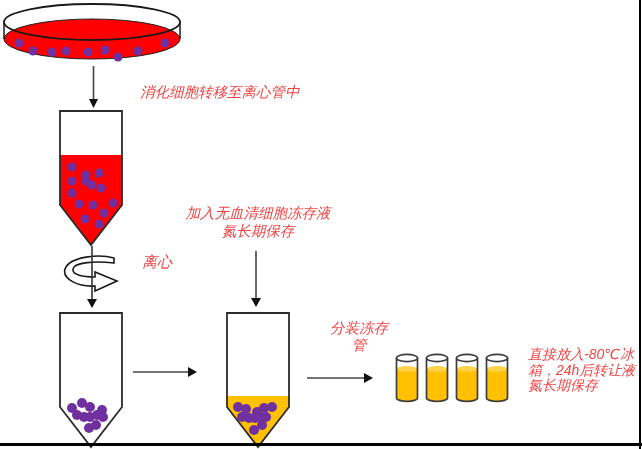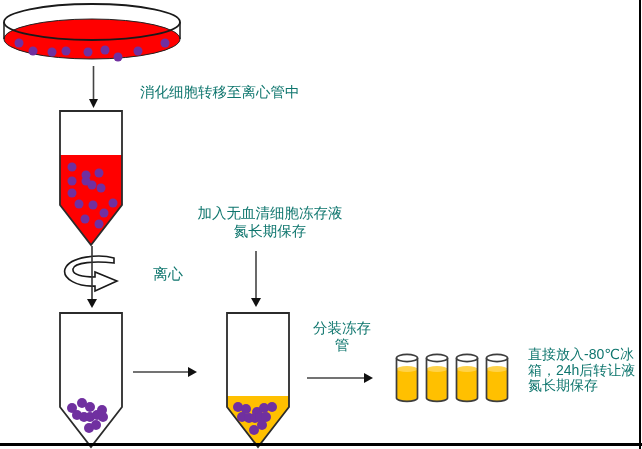"消化细胞转移至离心管中" .lbl { color: #0f766e -> #ef4444; font-style: none -> italic }
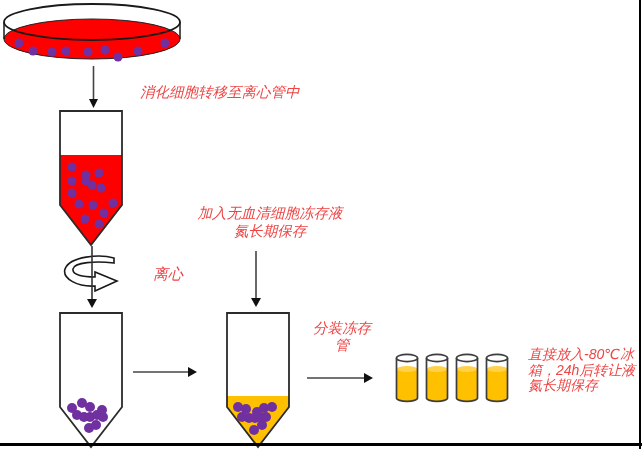"加入无血清细胞冻存液" div.lbl { left: 194px -> 182px }
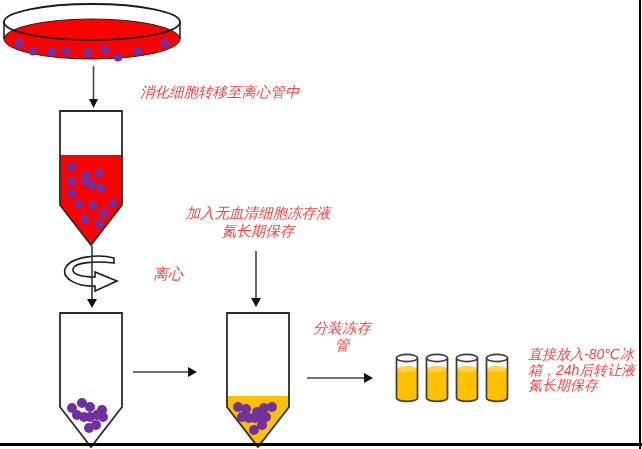"离心" div.lbl { margin-left: 11px -> none; top: 265px -> 253px }
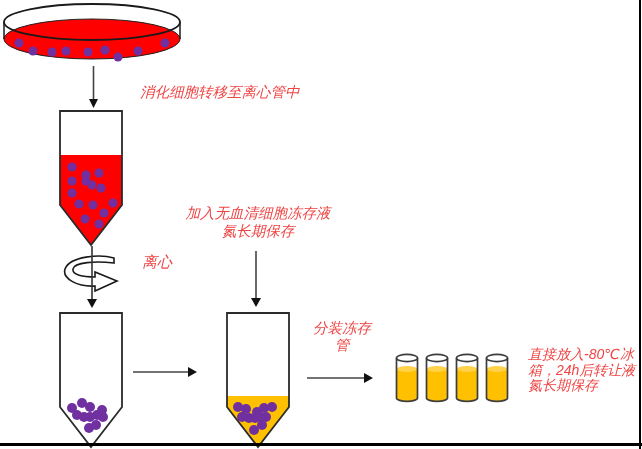"分装冻存" div.lbl { left: 304px -> 321px }
